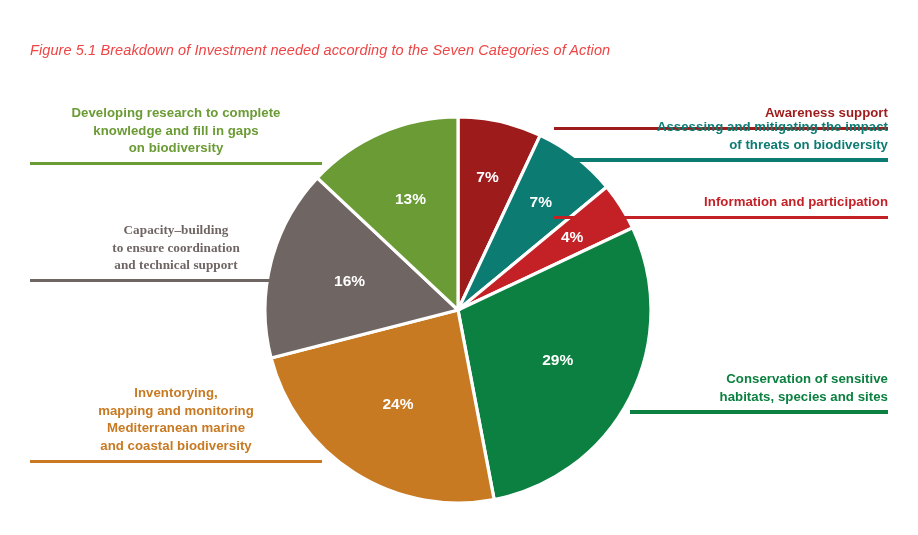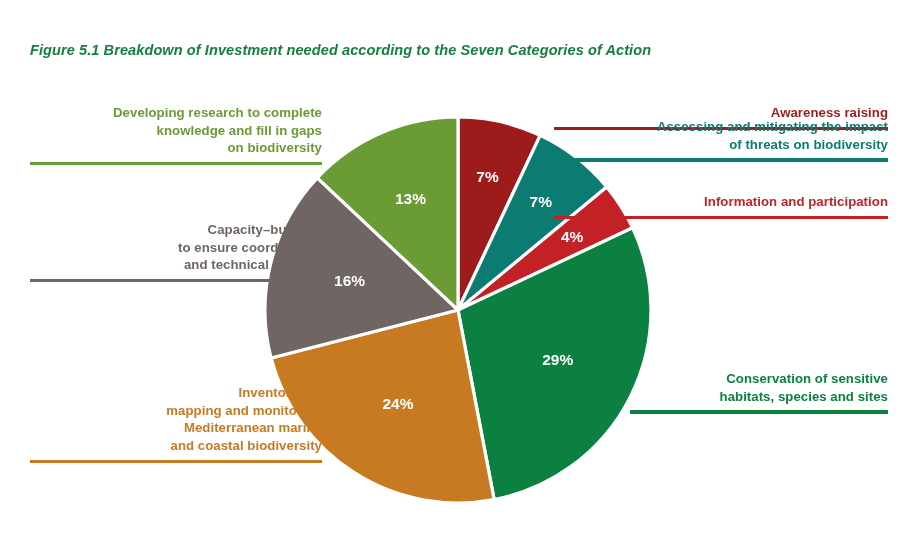"Figure 5.1 Breakdown of Investment" #figure-title { color: #15803d -> #ef4444; font-weight: bold -> normal }
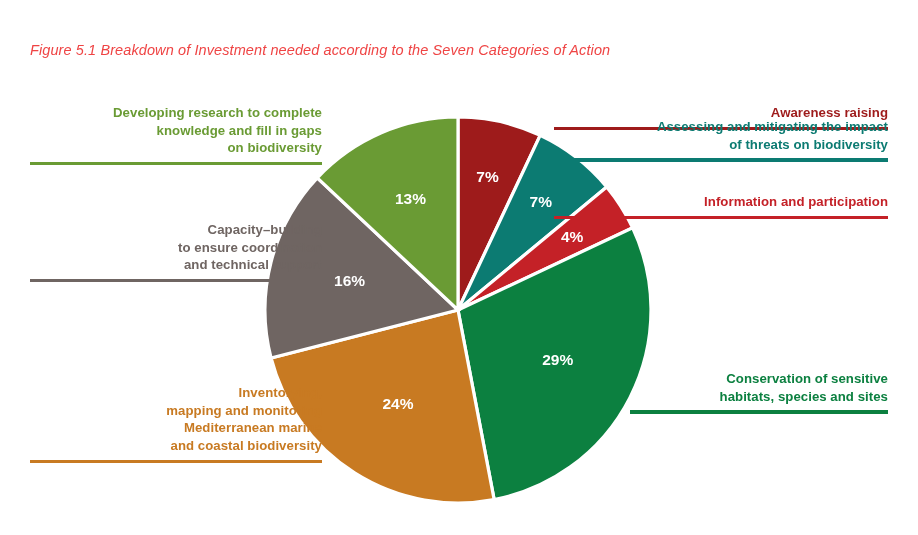"Developing research to complete" .callout.left .callout-text { text-align: right -> center }
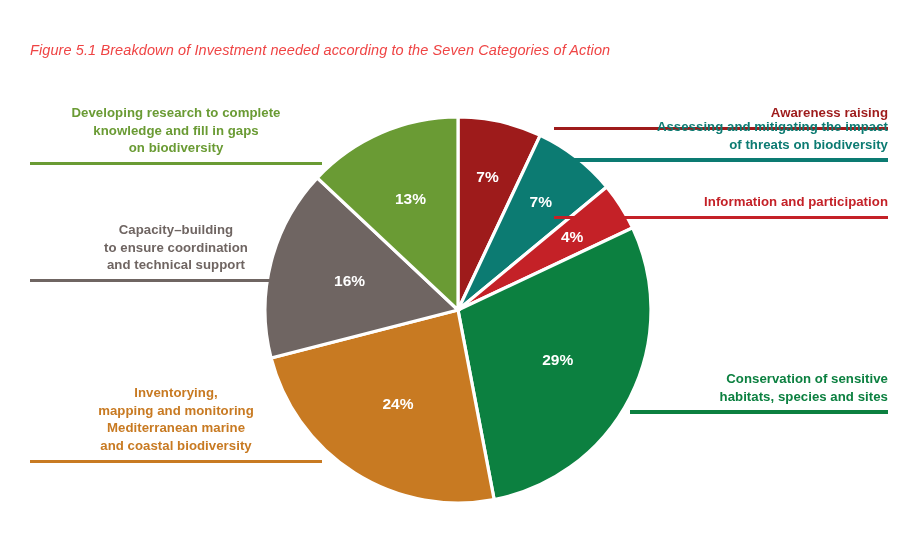"Awareness raising" div.callout-text { text: raising -> support }
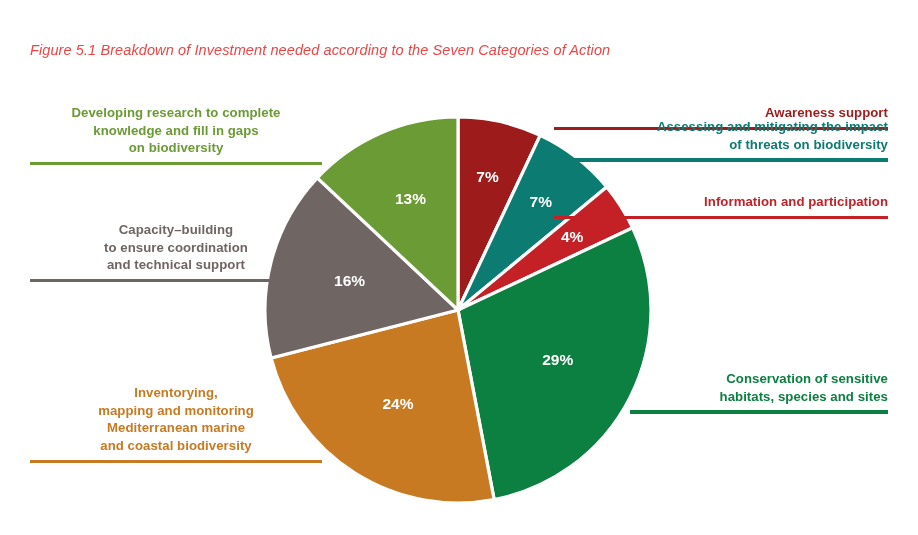"Capacity–building" #callout-capacity { font-family: none -> Liberation Serif, serif }
